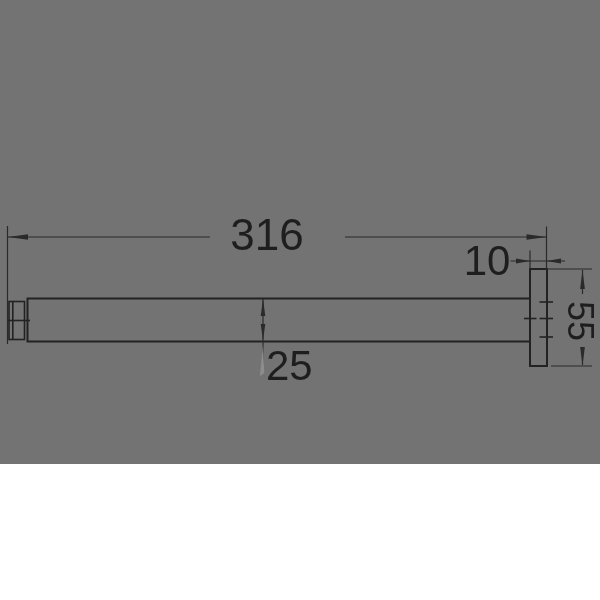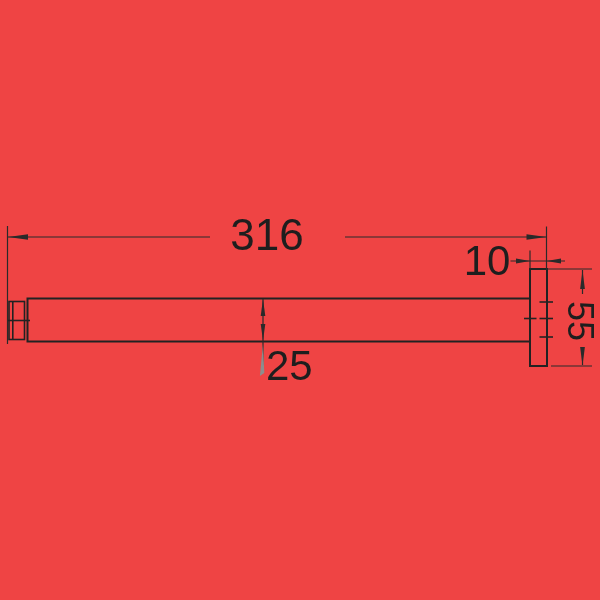"316" .canvas { background: #ef4444 -> #737373; height: 600px -> 464px }
